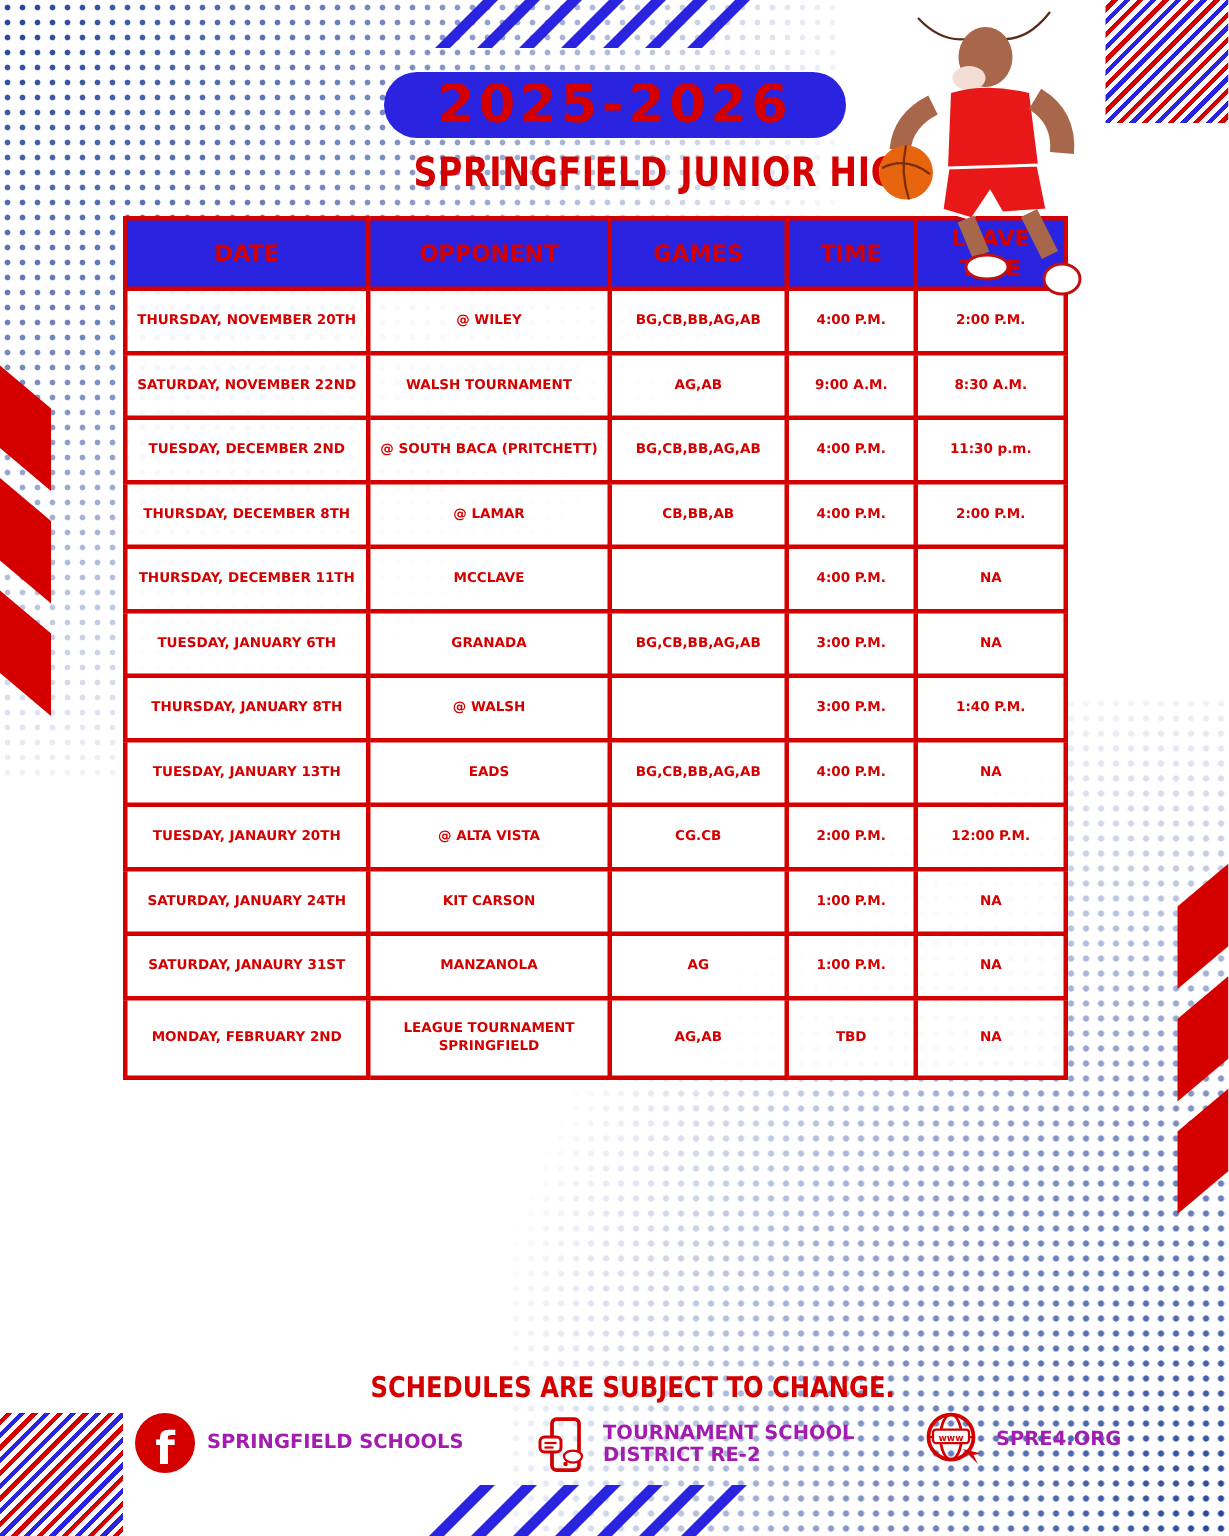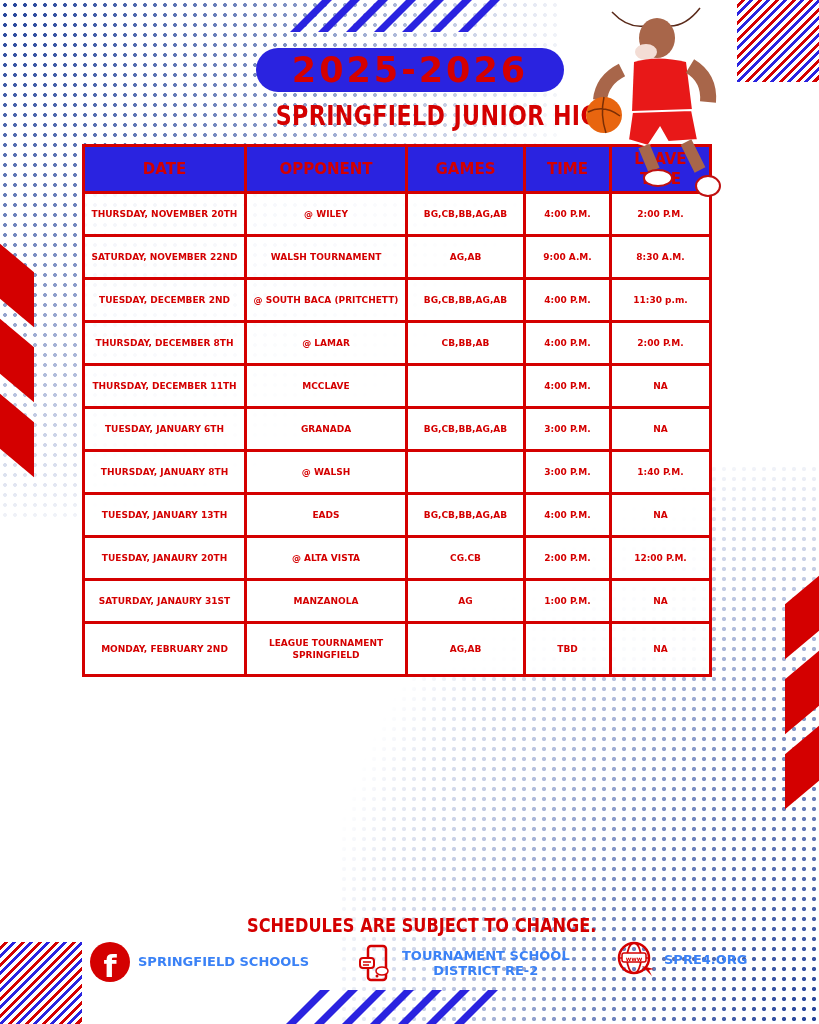"SATURDAY, JANUARY 24TH" tr.r1 { html: none -> <tr> <td>SATURDAY, JANUARY 24TH</td> <td>KIT CARSON</td> <td></td> <td>1:00 P.M.</td> <td>NA</td> </tr> }
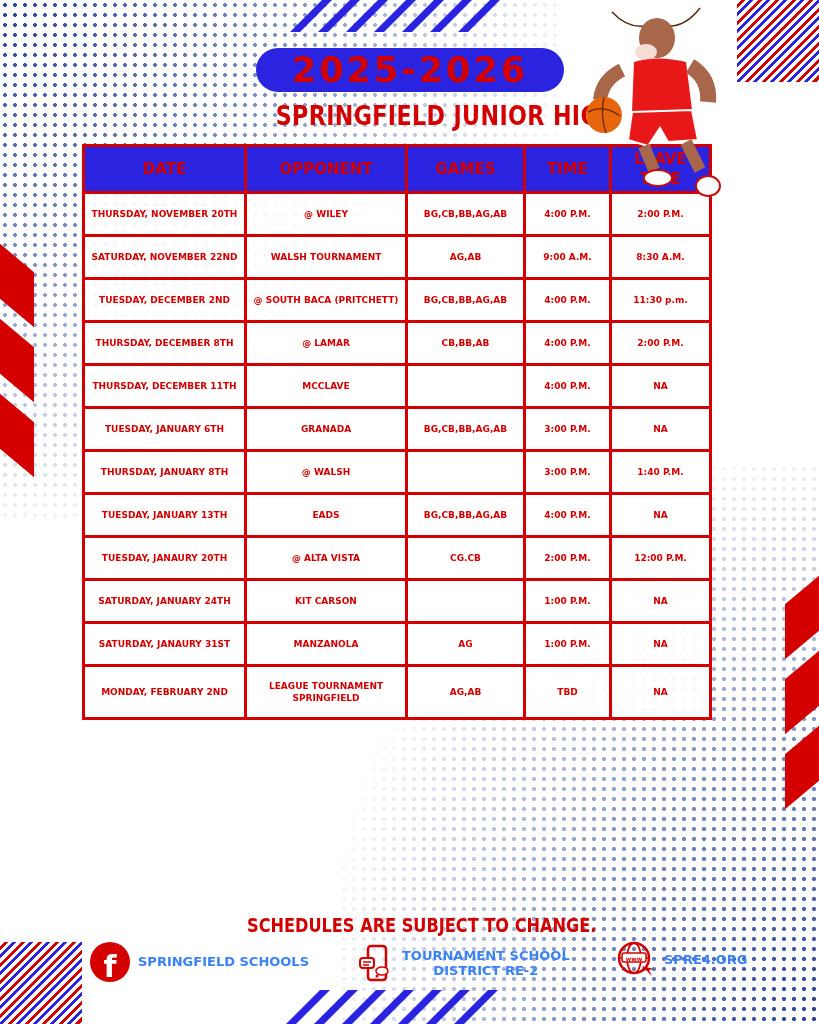"SPRINGFIELD SCHOOLS" .footer-text { color: #3b82f6 -> #a21caf; text-align: center -> left }
